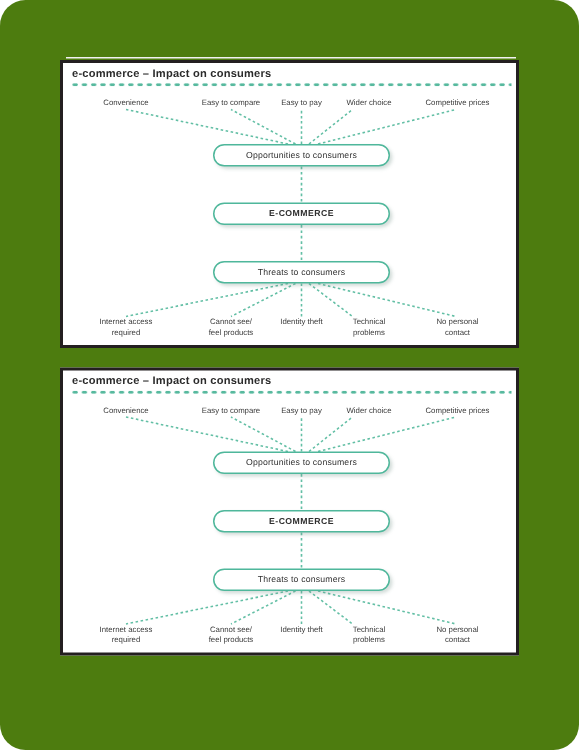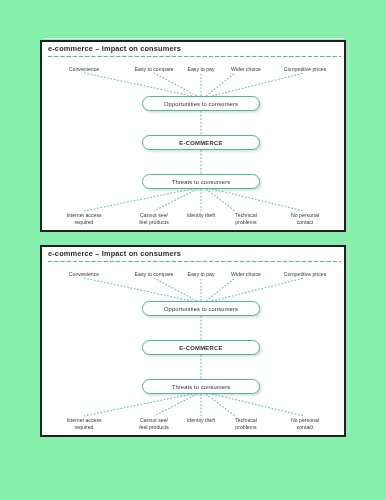"e-commerce – Impact on consumers" .page { background: #86efac -> #4d7c0f; border-radius: none -> 17px }
